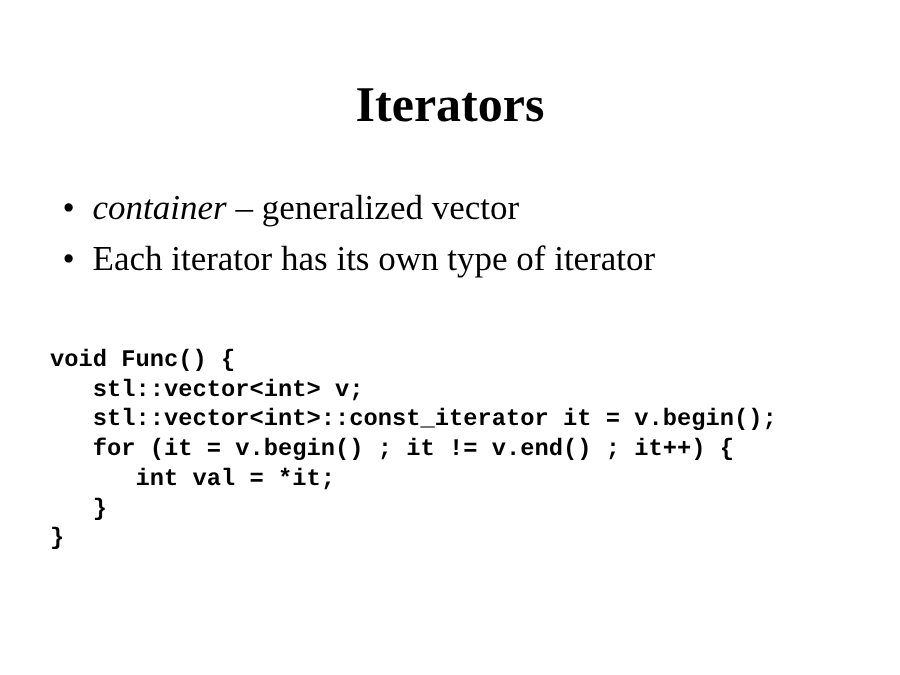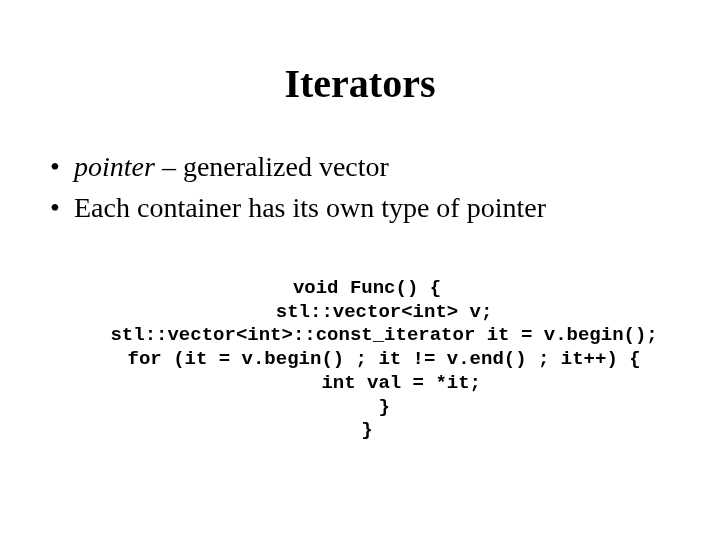"pointer" span.italic { text: pointer -> container }
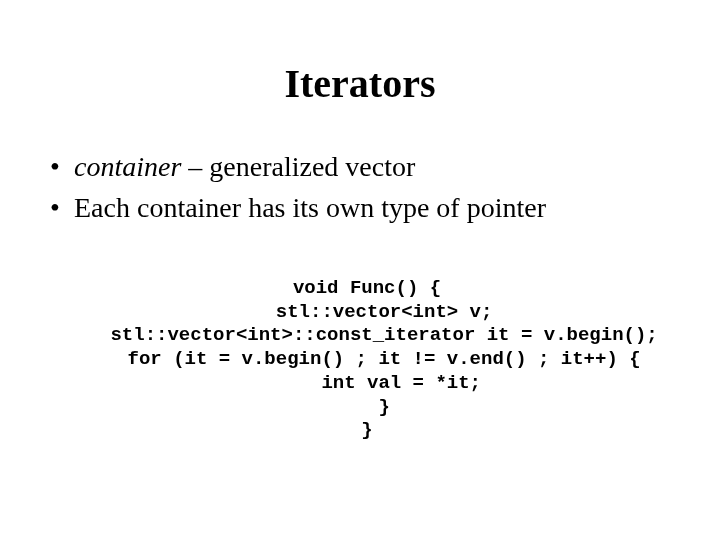"Each container has its own" div.bullet-text { text: container has its own type of pointer -> iterator has its own type of iterator }
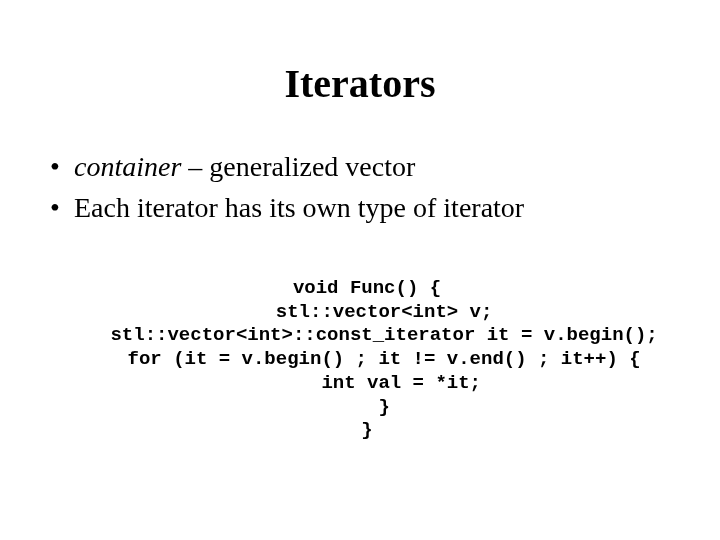"void Func() { stl::vector<int> v;" .code { margin-left: 14px -> 0; text-align: center -> none }
